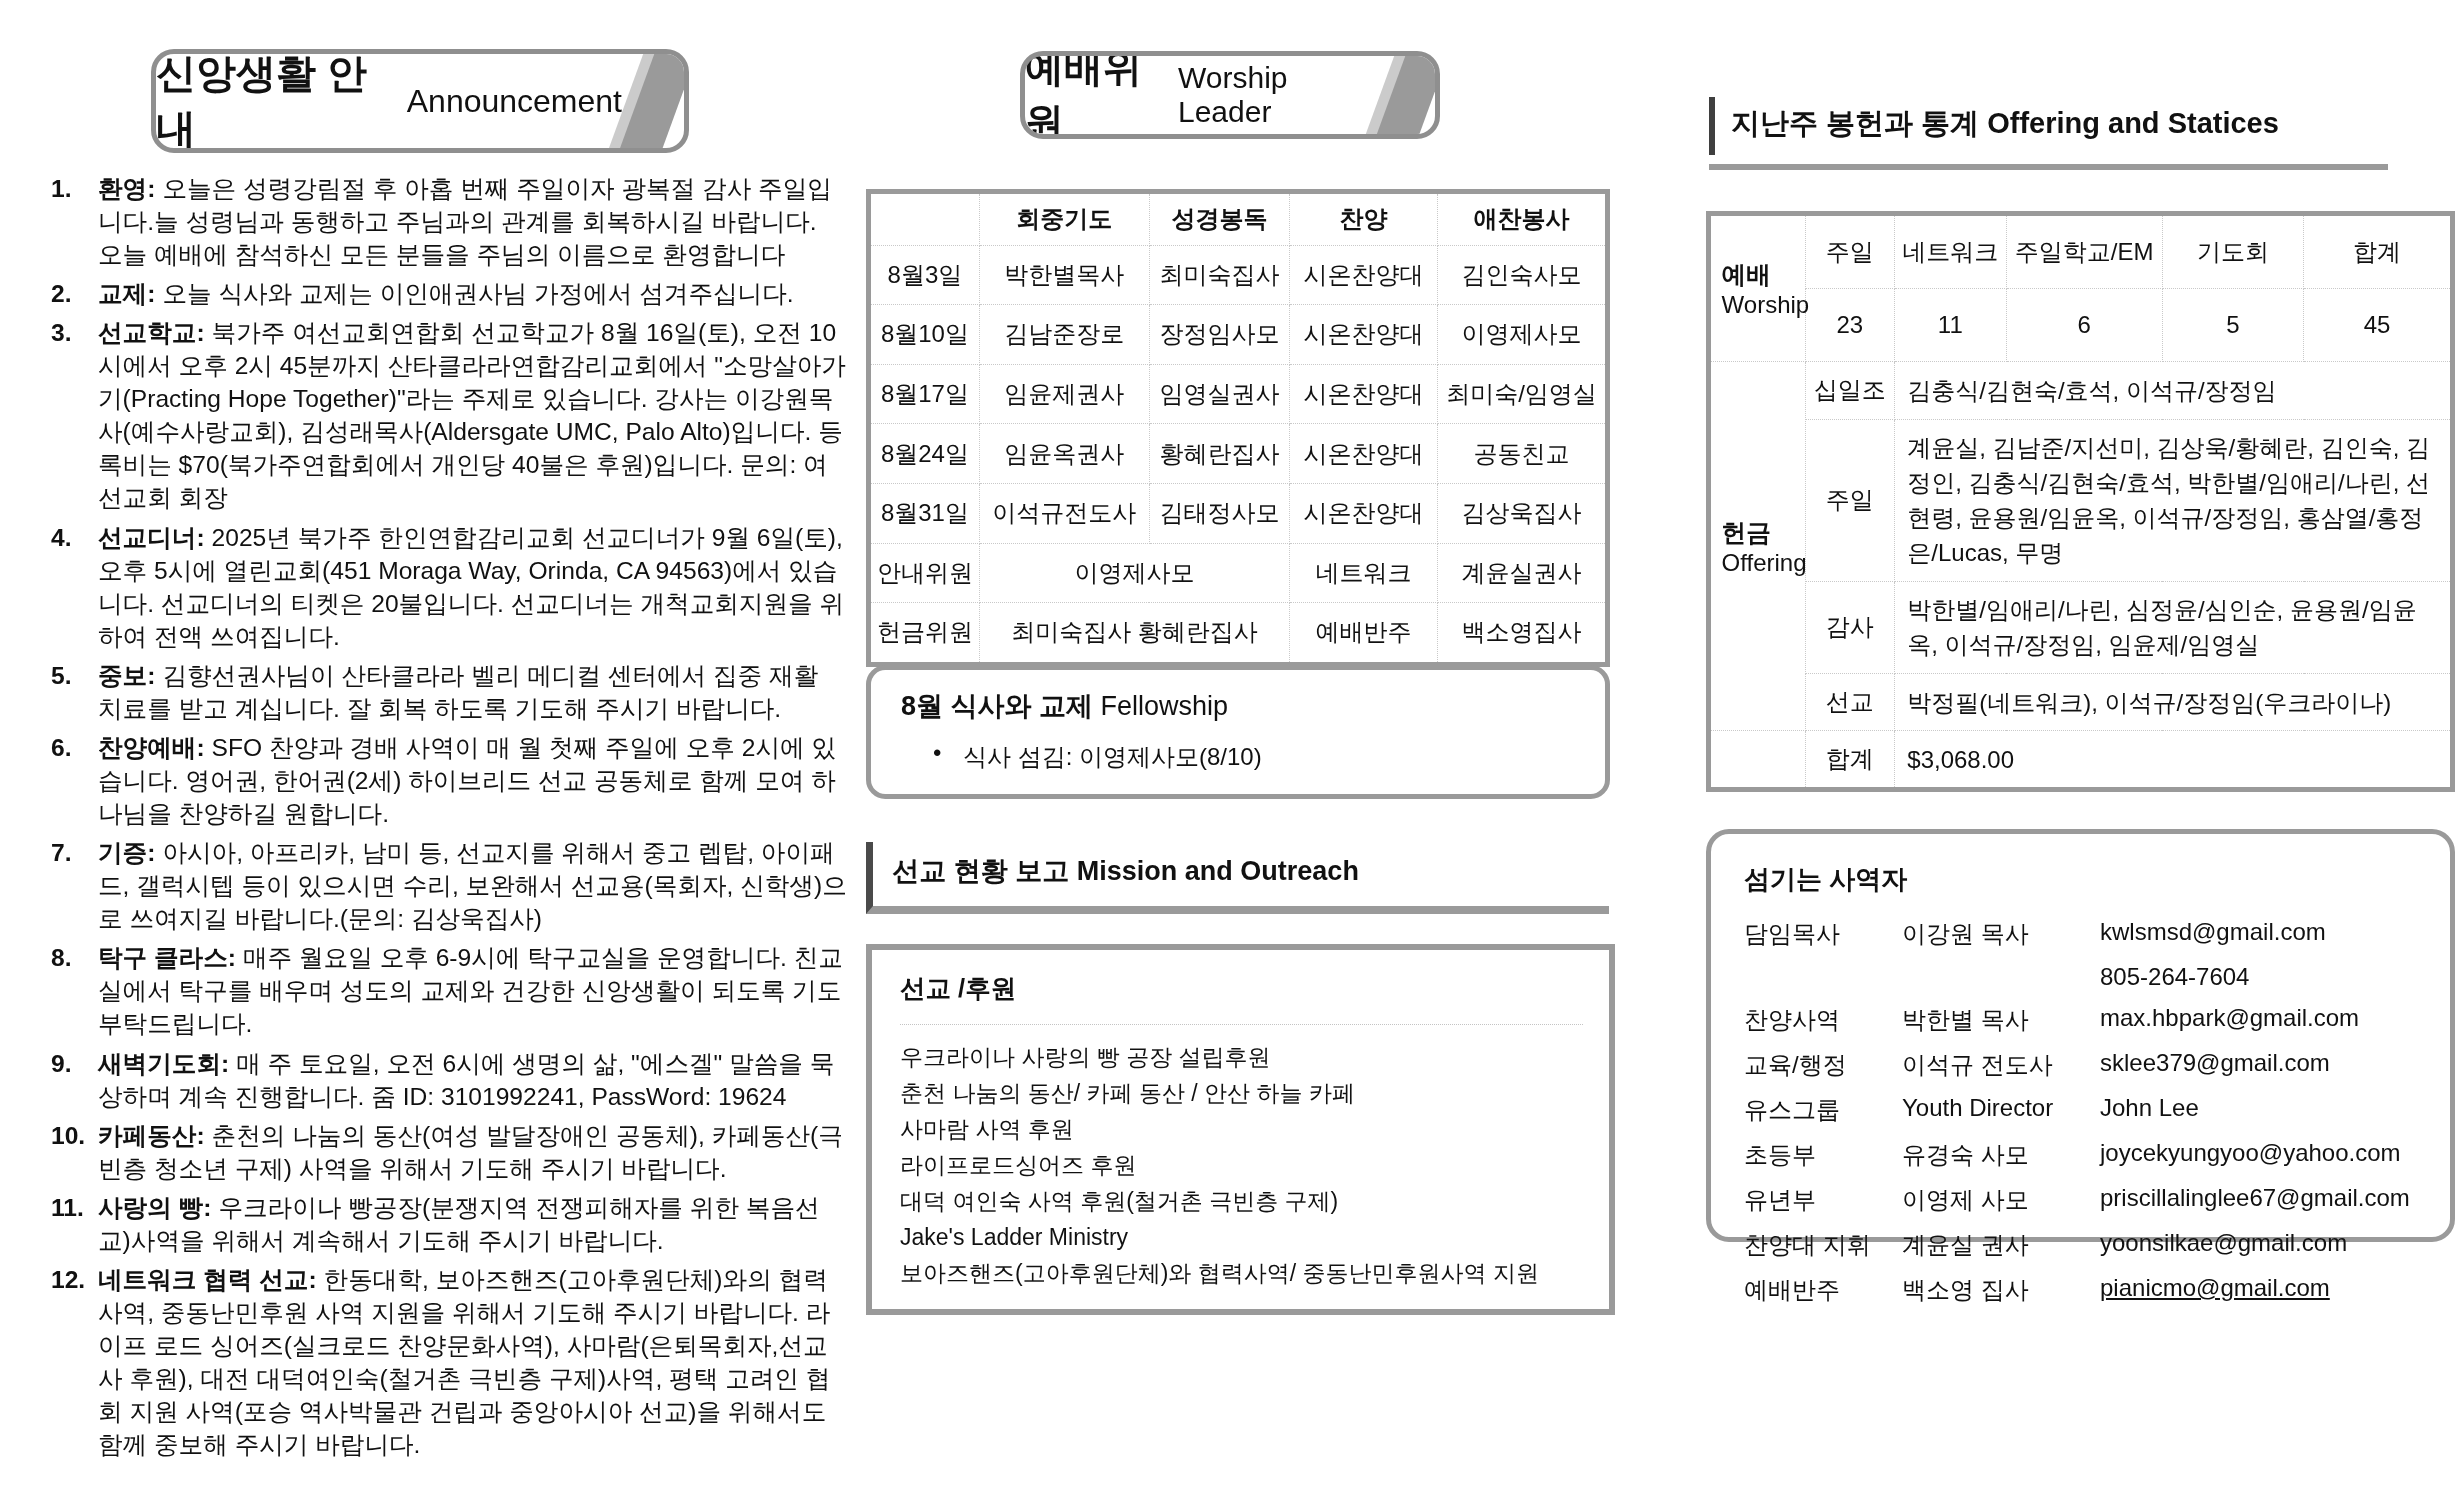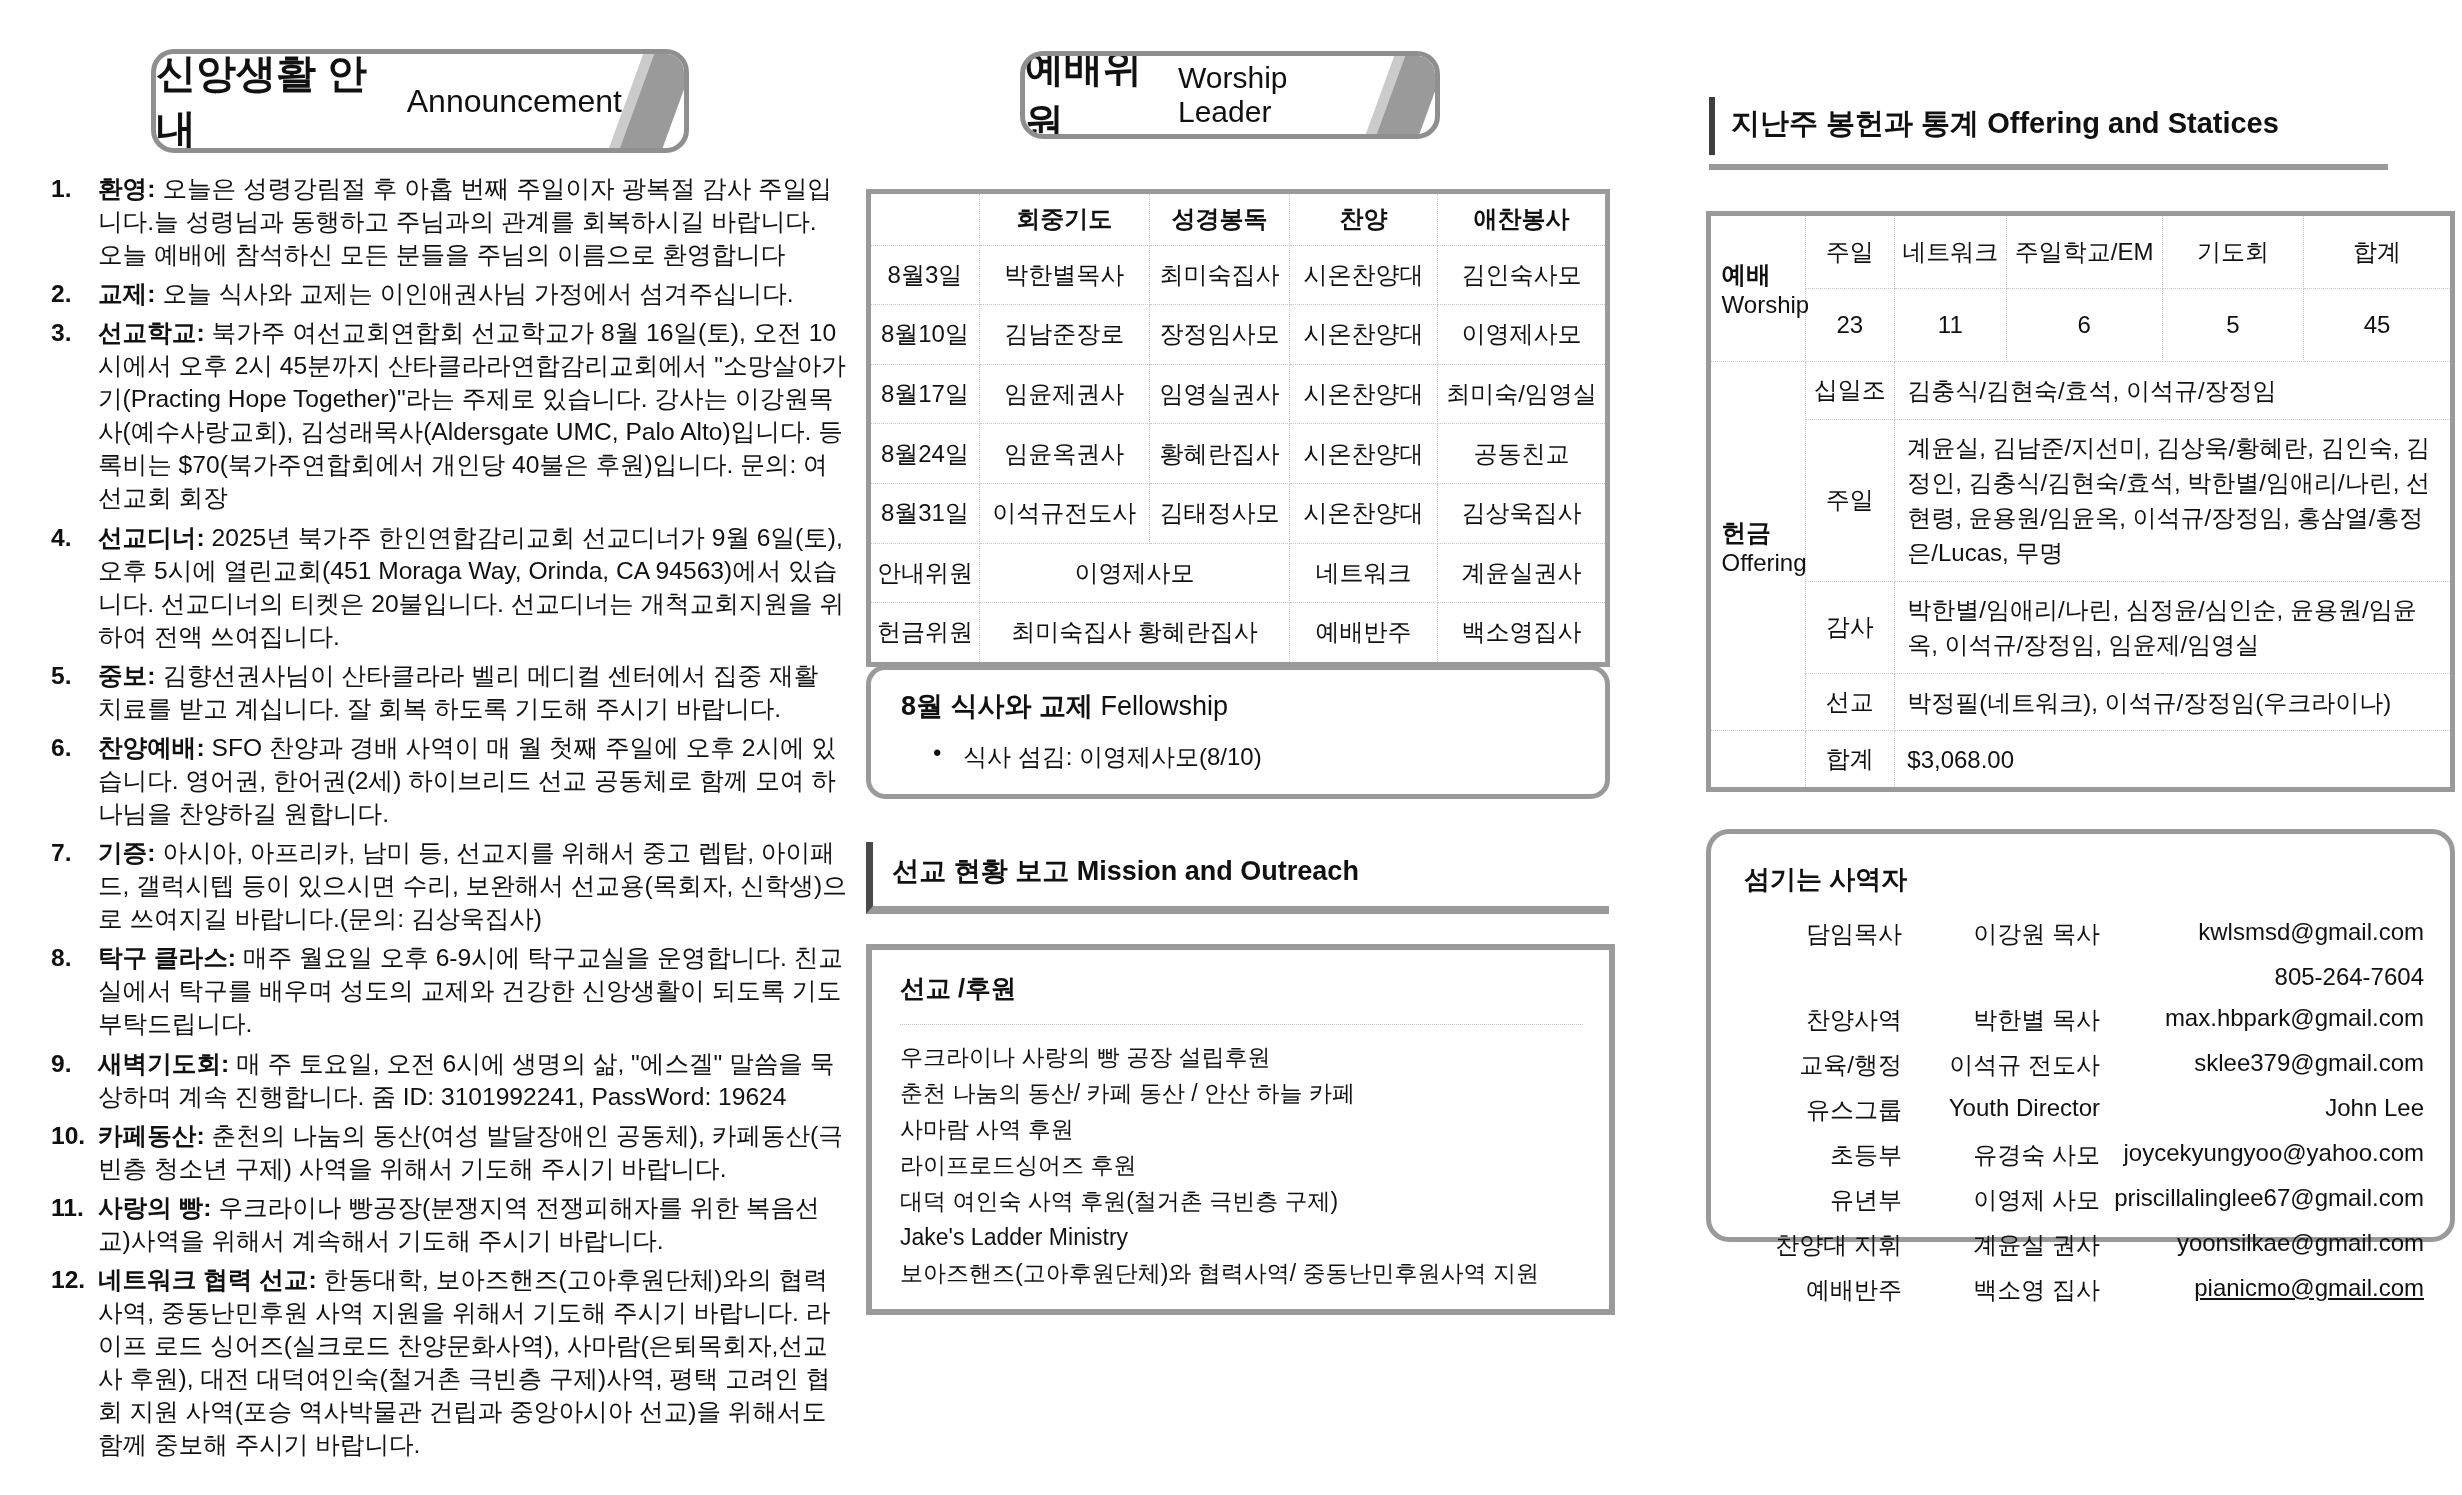"담임목사" .m-grid { text-align: right -> none }
